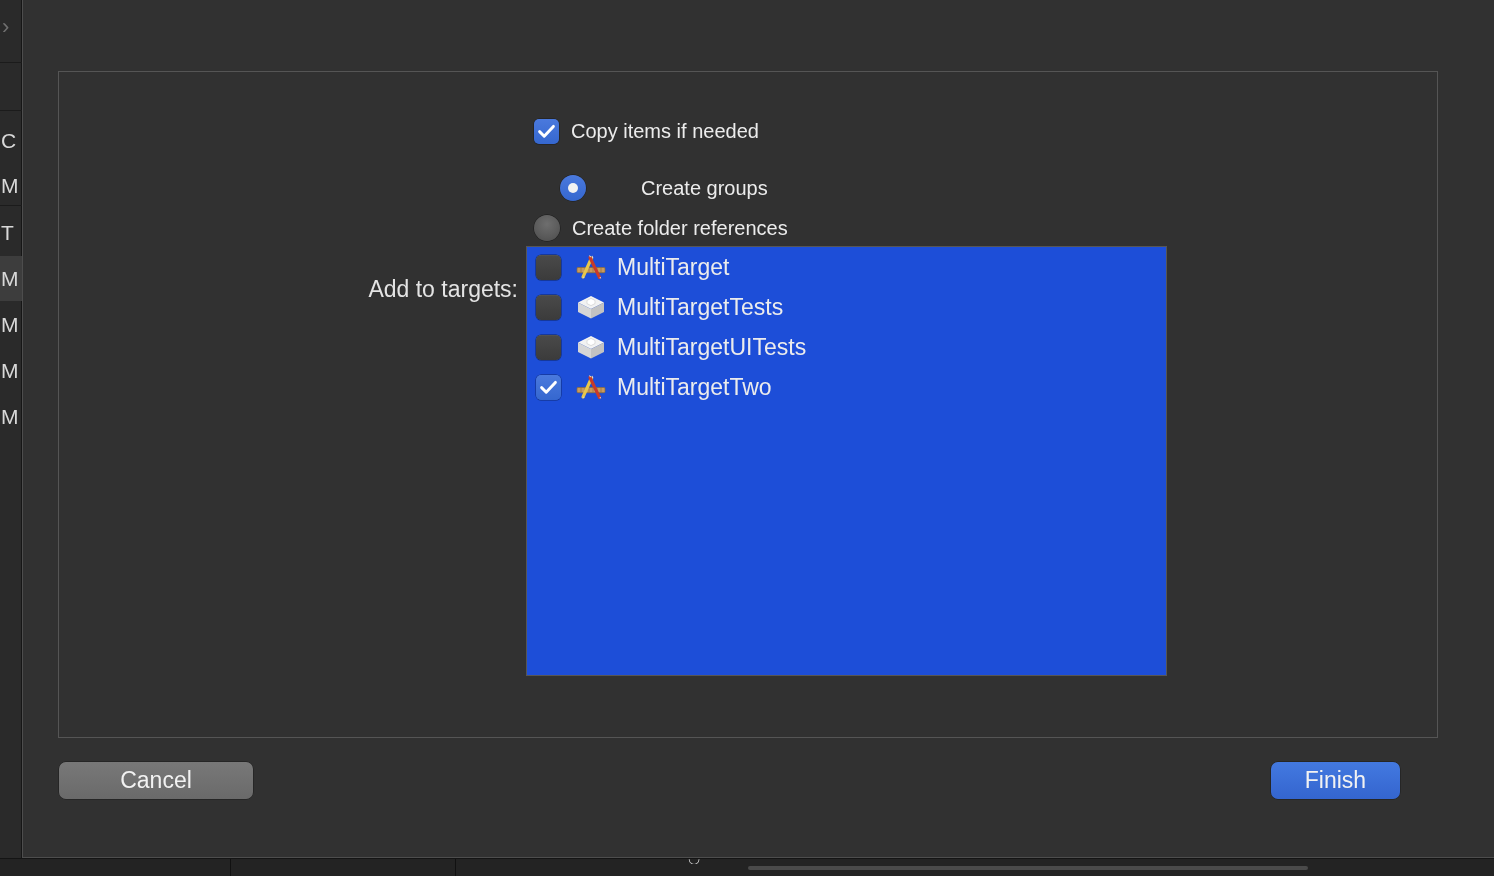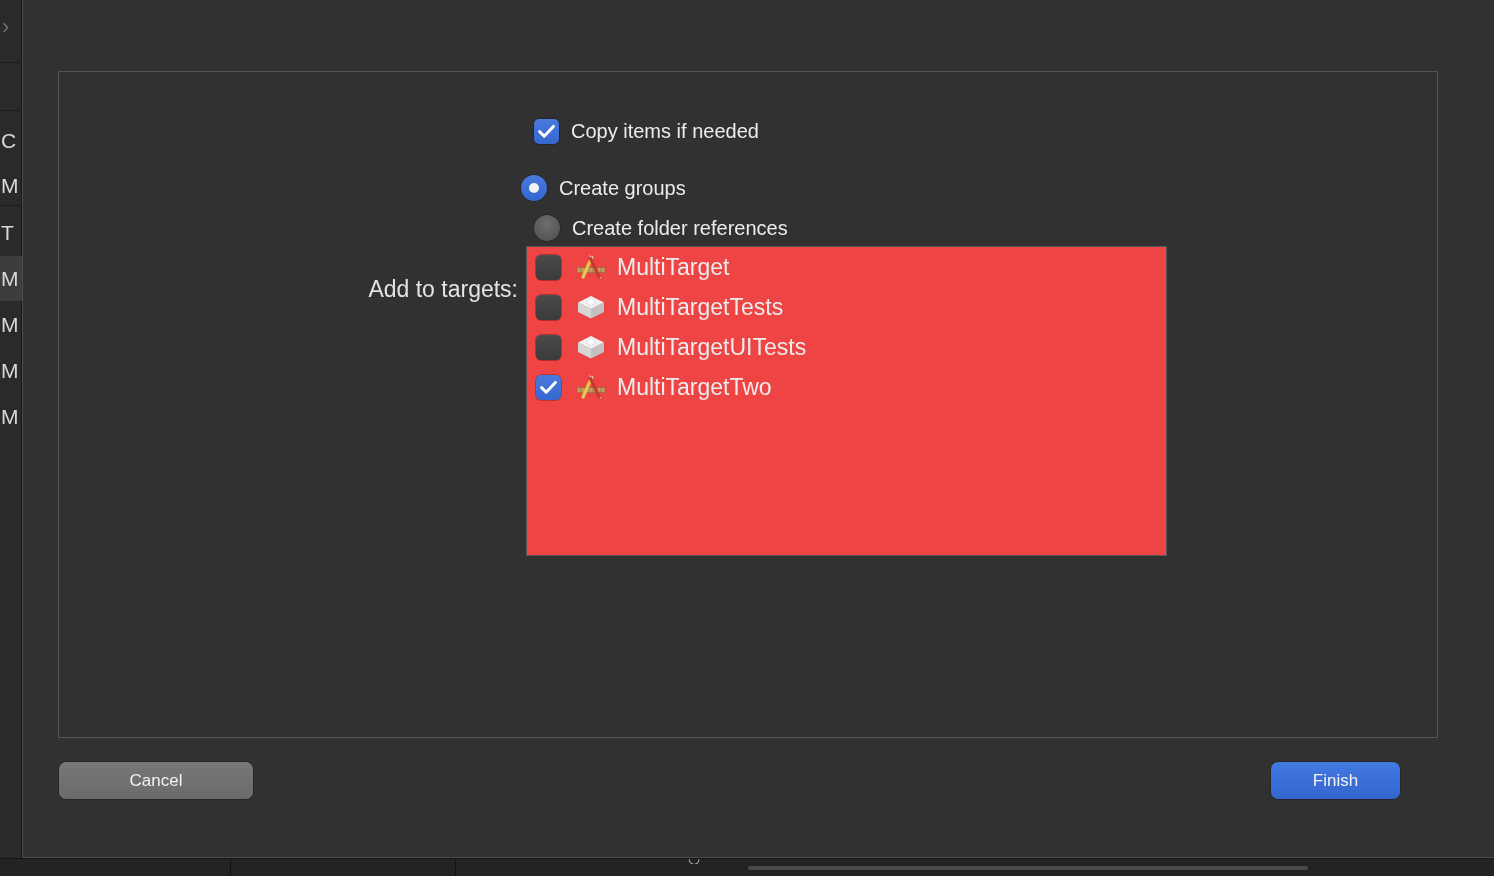"Create groups" .row-groups { gap: none -> 43px; left: 498px -> 537px }
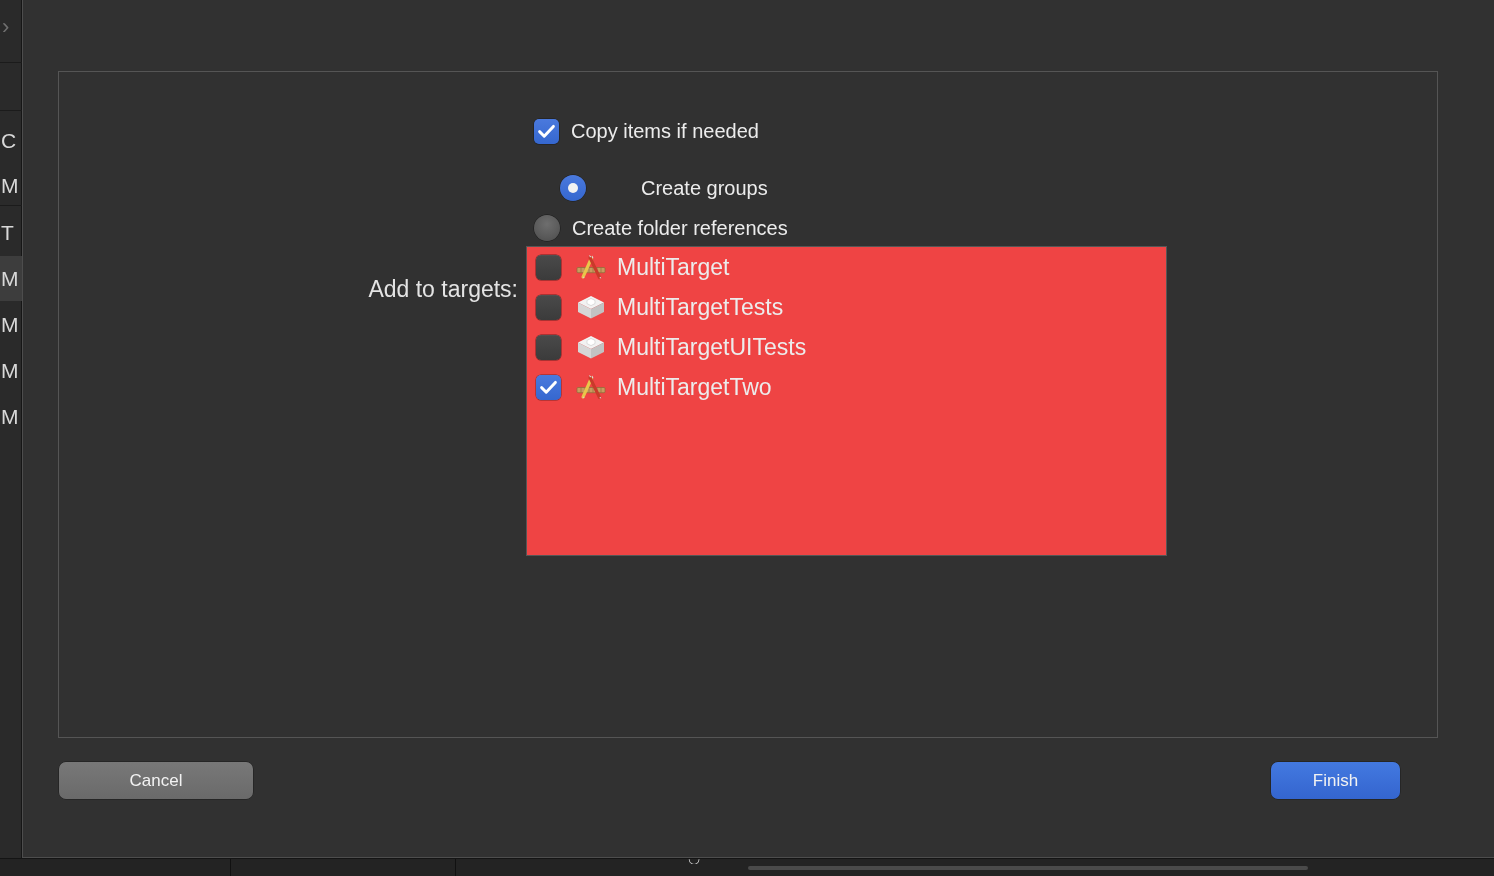"MultiTarget" .targets-box { background: #ef4444 -> #1d4ed8; height: 310px -> 430px }
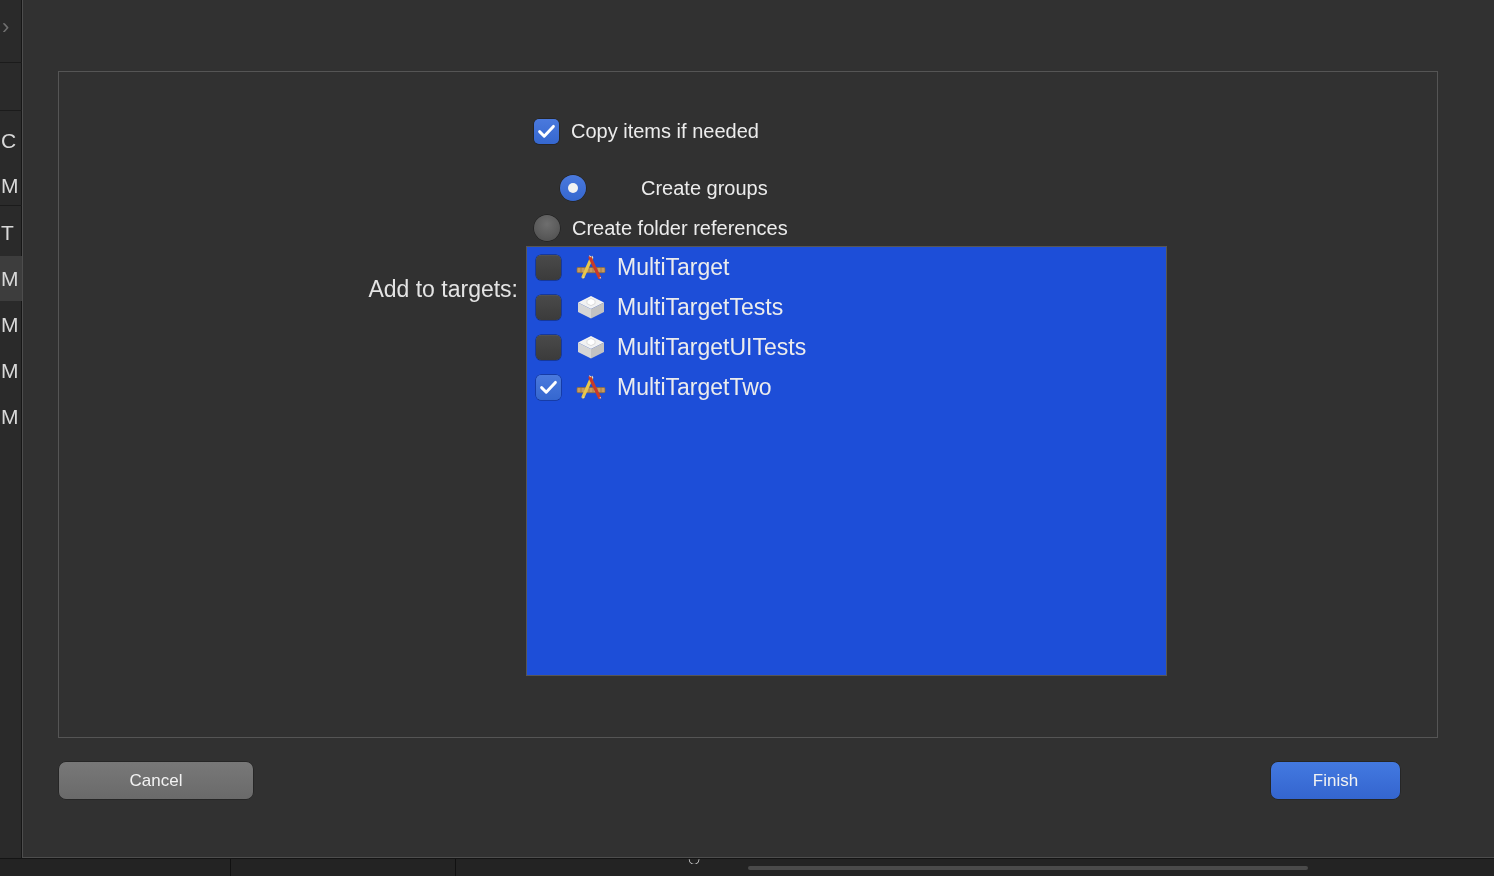"Cancel" .btn { font-size: 17px -> 23px }
